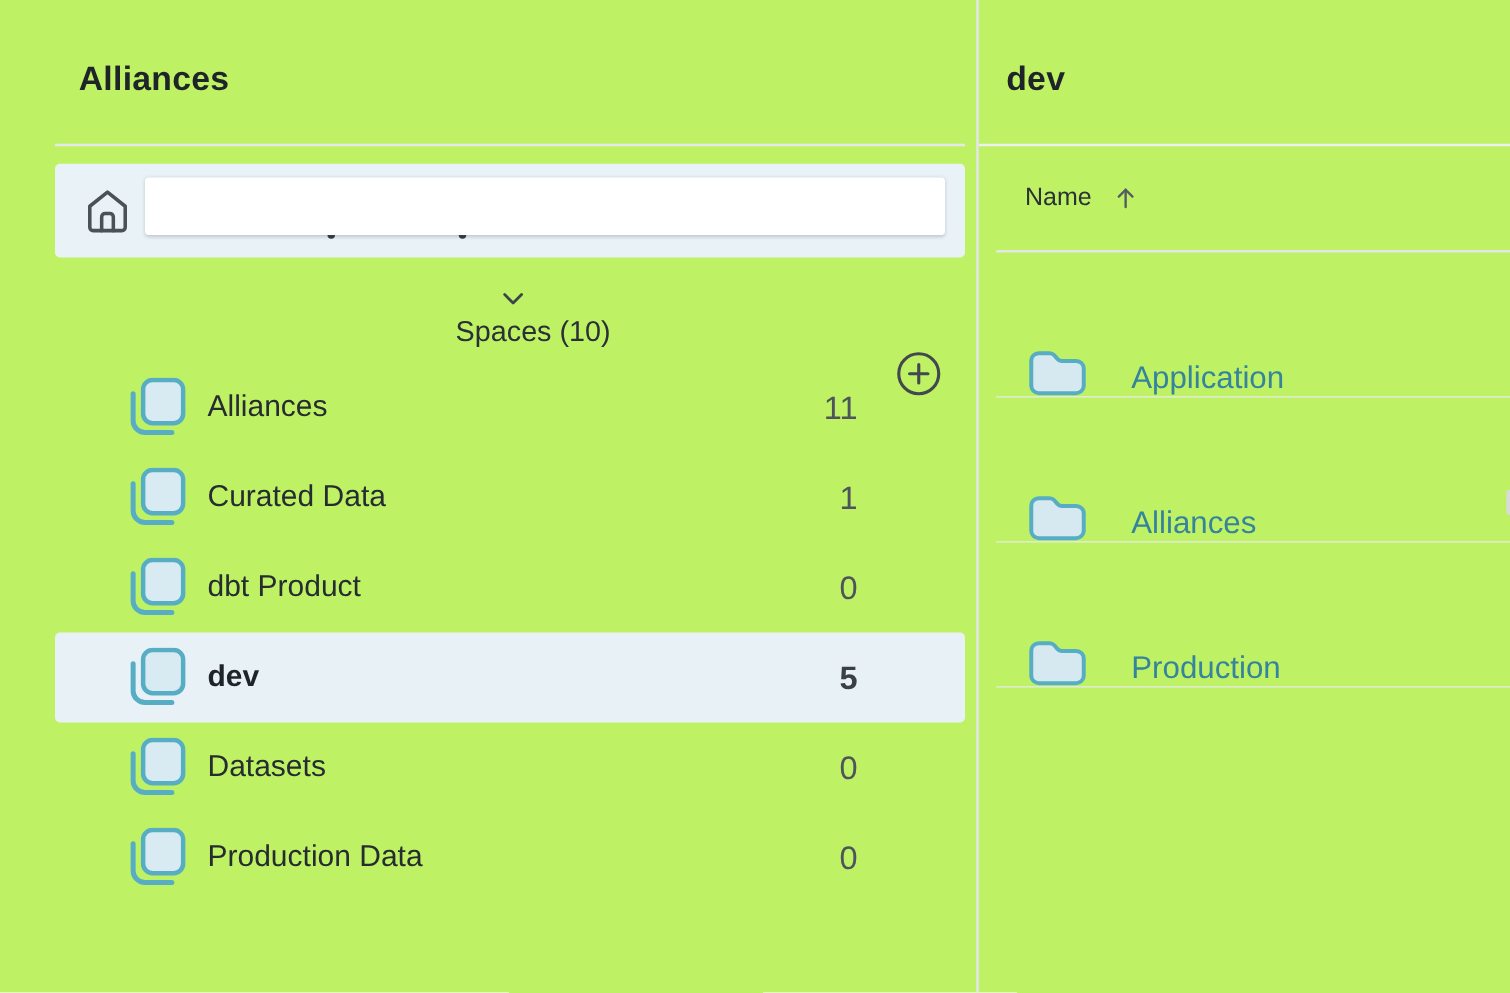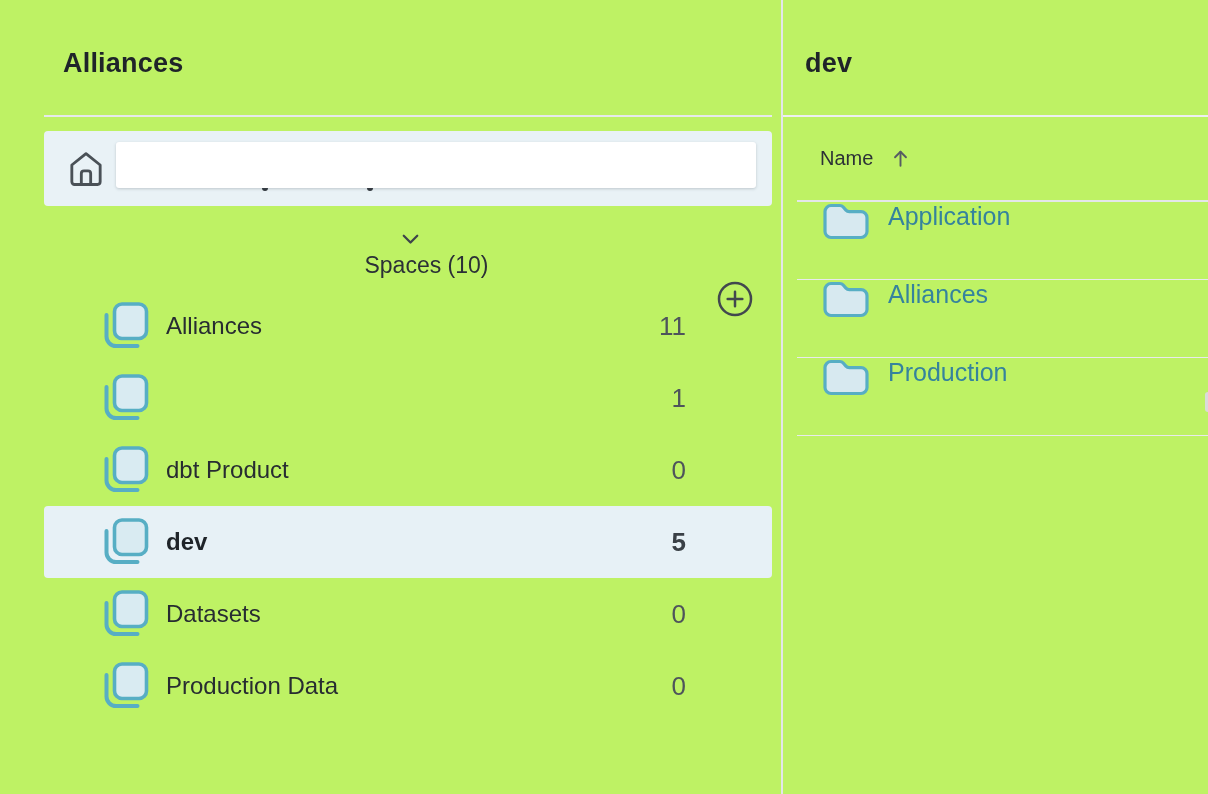"Application" .folder-row { align-items: flex-start -> flex-end; gap: none -> 17px; height: 78px -> 116px }
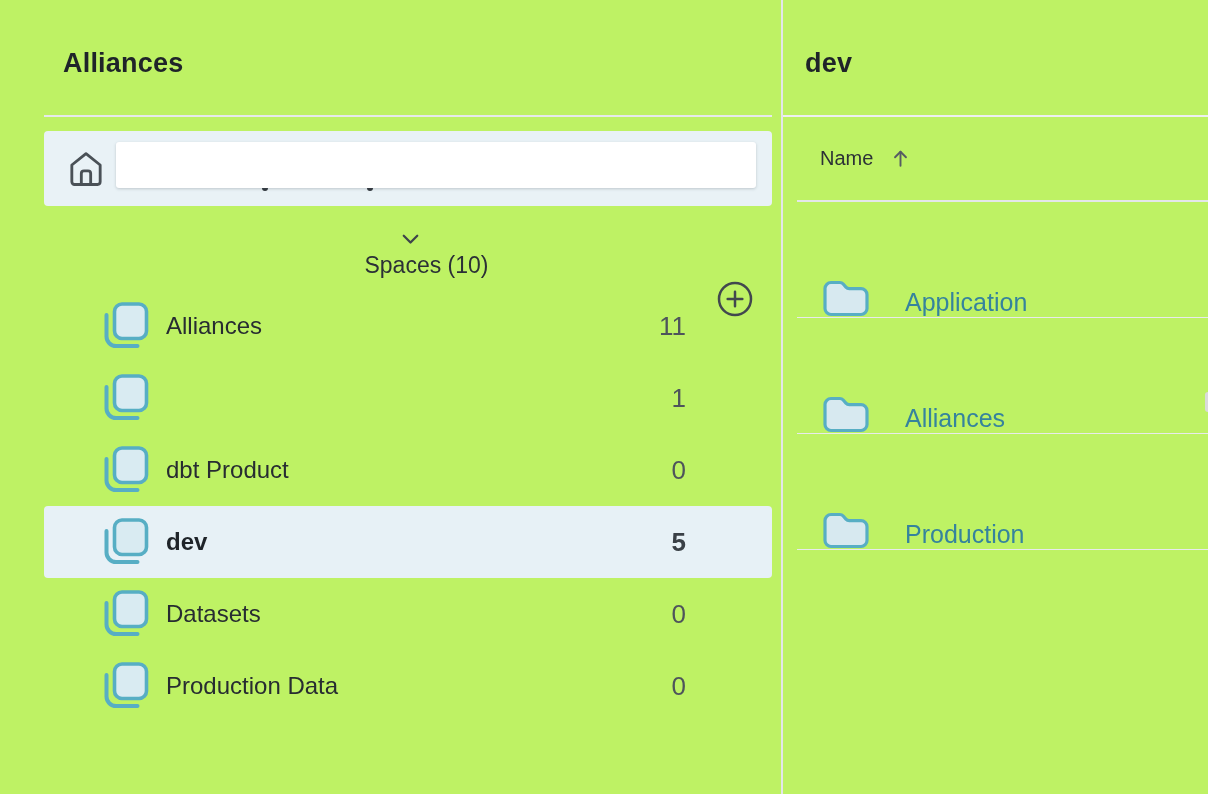"Curated Data" span.space-label { html: none -> <span>Curated Data</span> }
